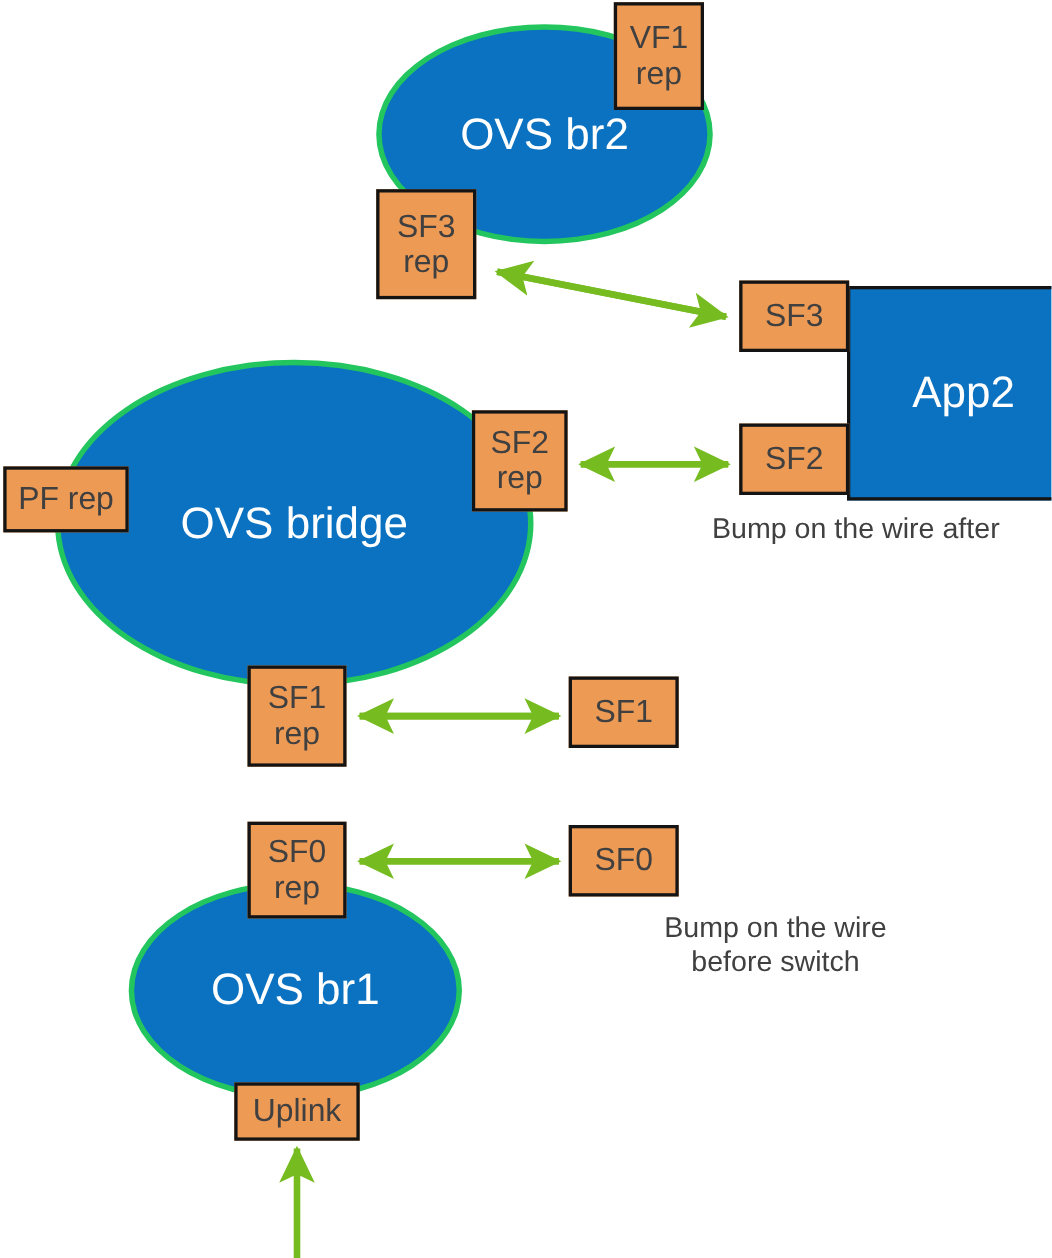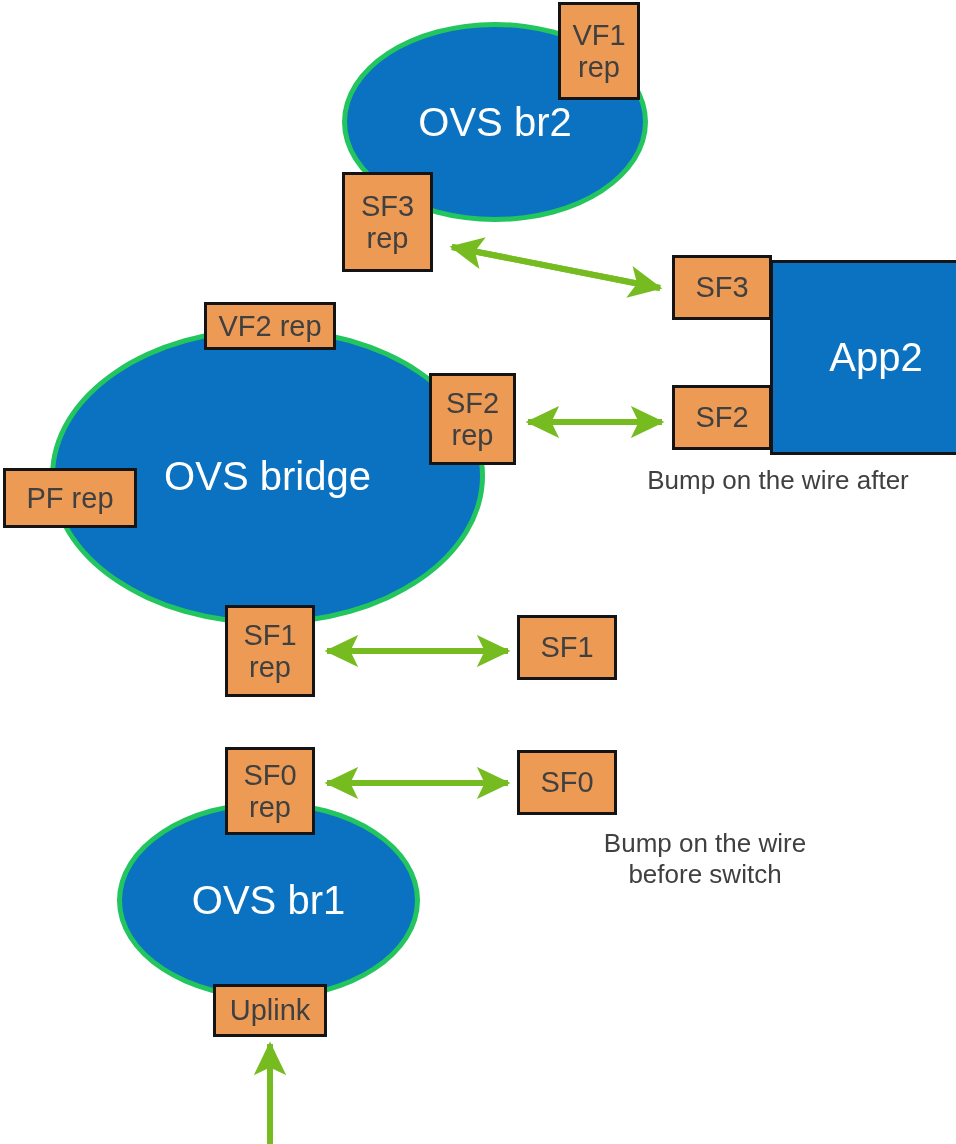"VF2 rep" div.node { html: <div> <span>VF2 rep</span> </div> -> none }
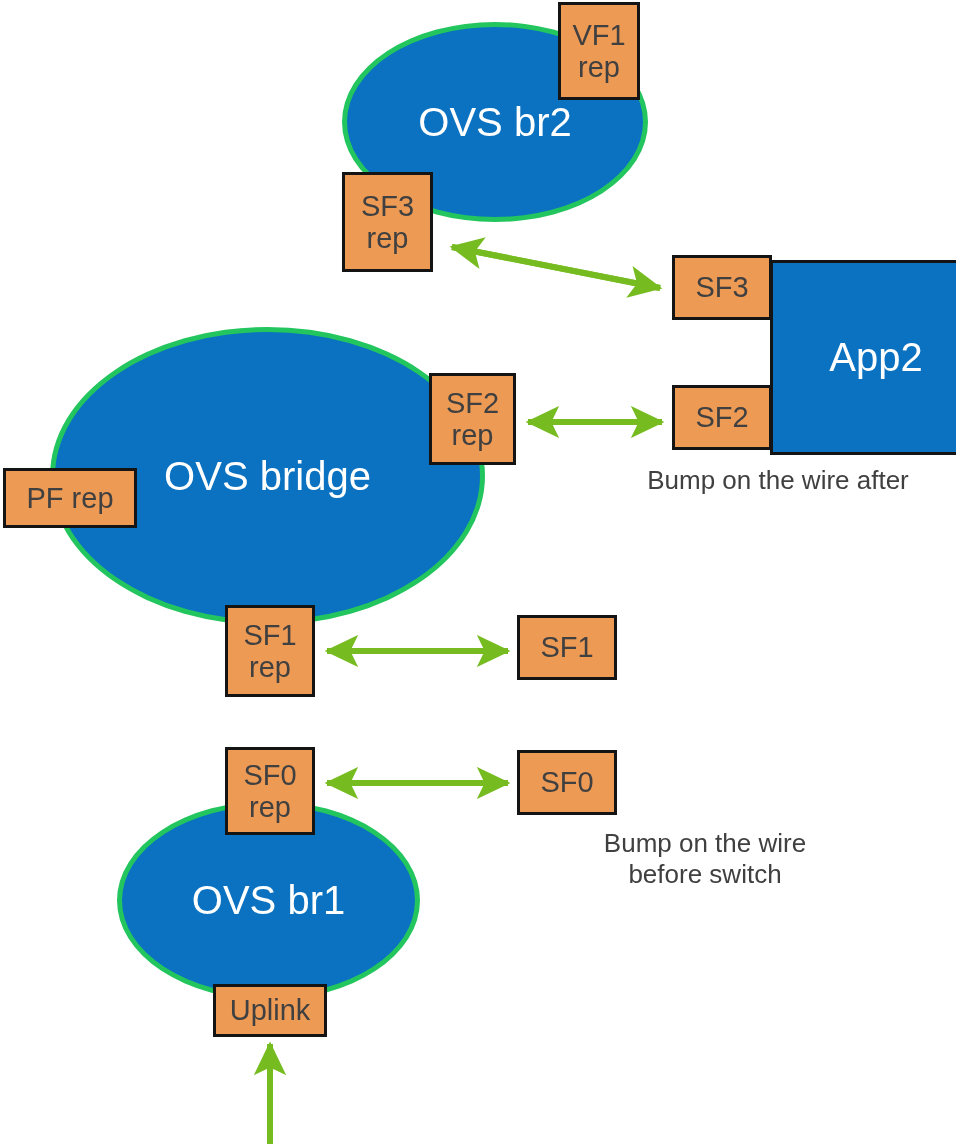"PF rep" div.node { margin-top: 44px -> none; width: 134px -> 114px }
